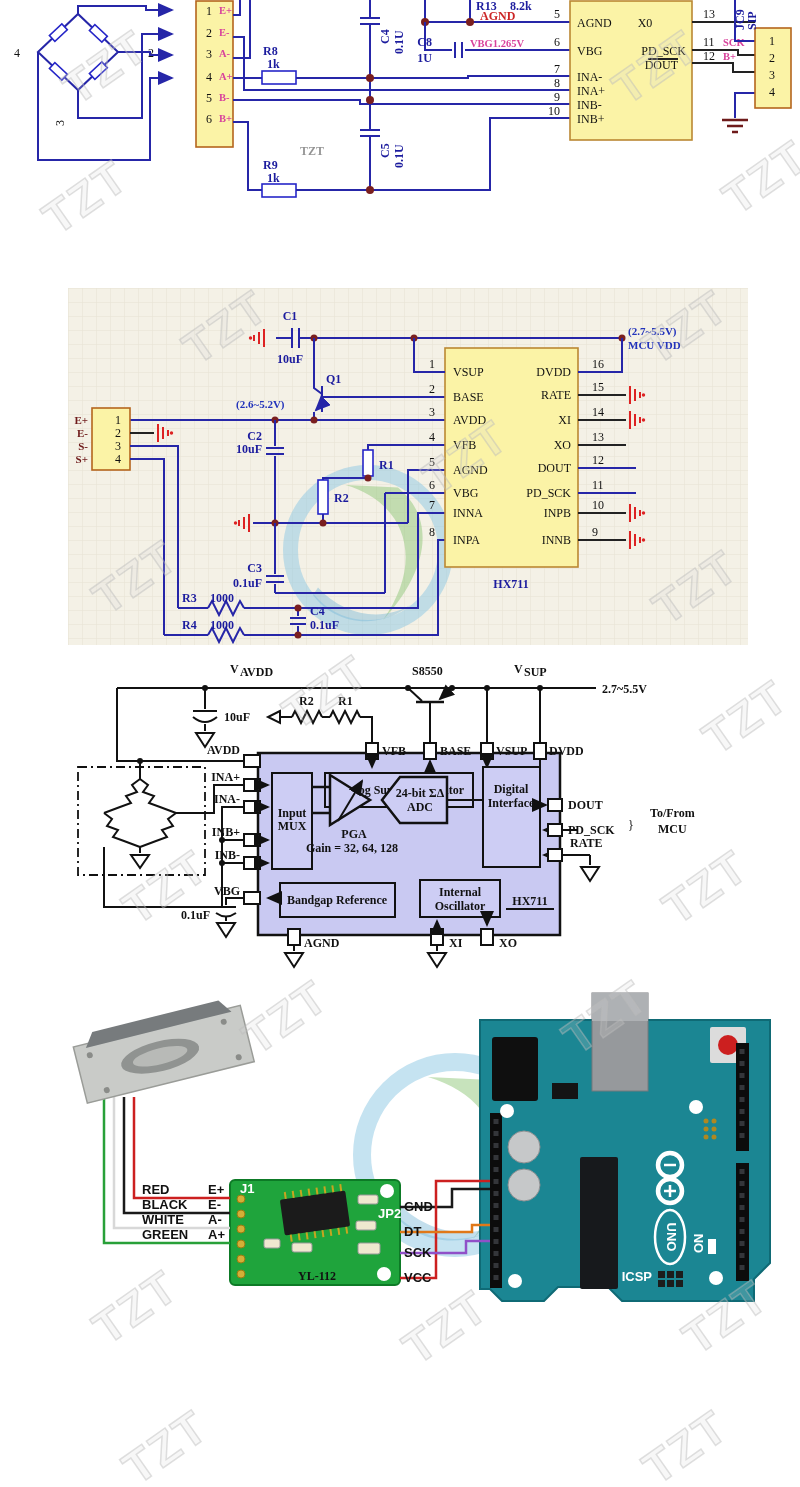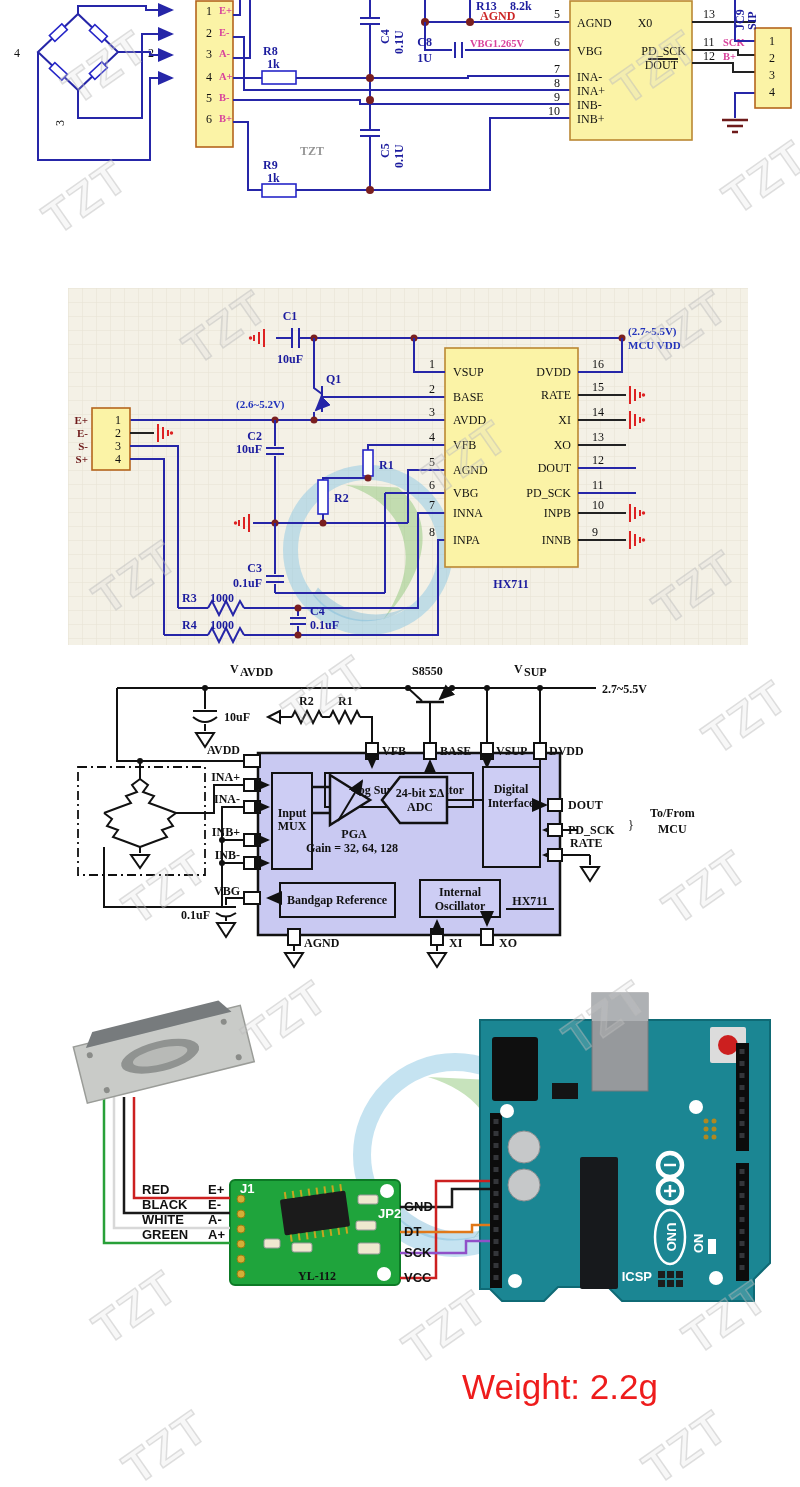"Weight: 2.2g" div { html: <div>Weight: 2.2g</div> -> none }
